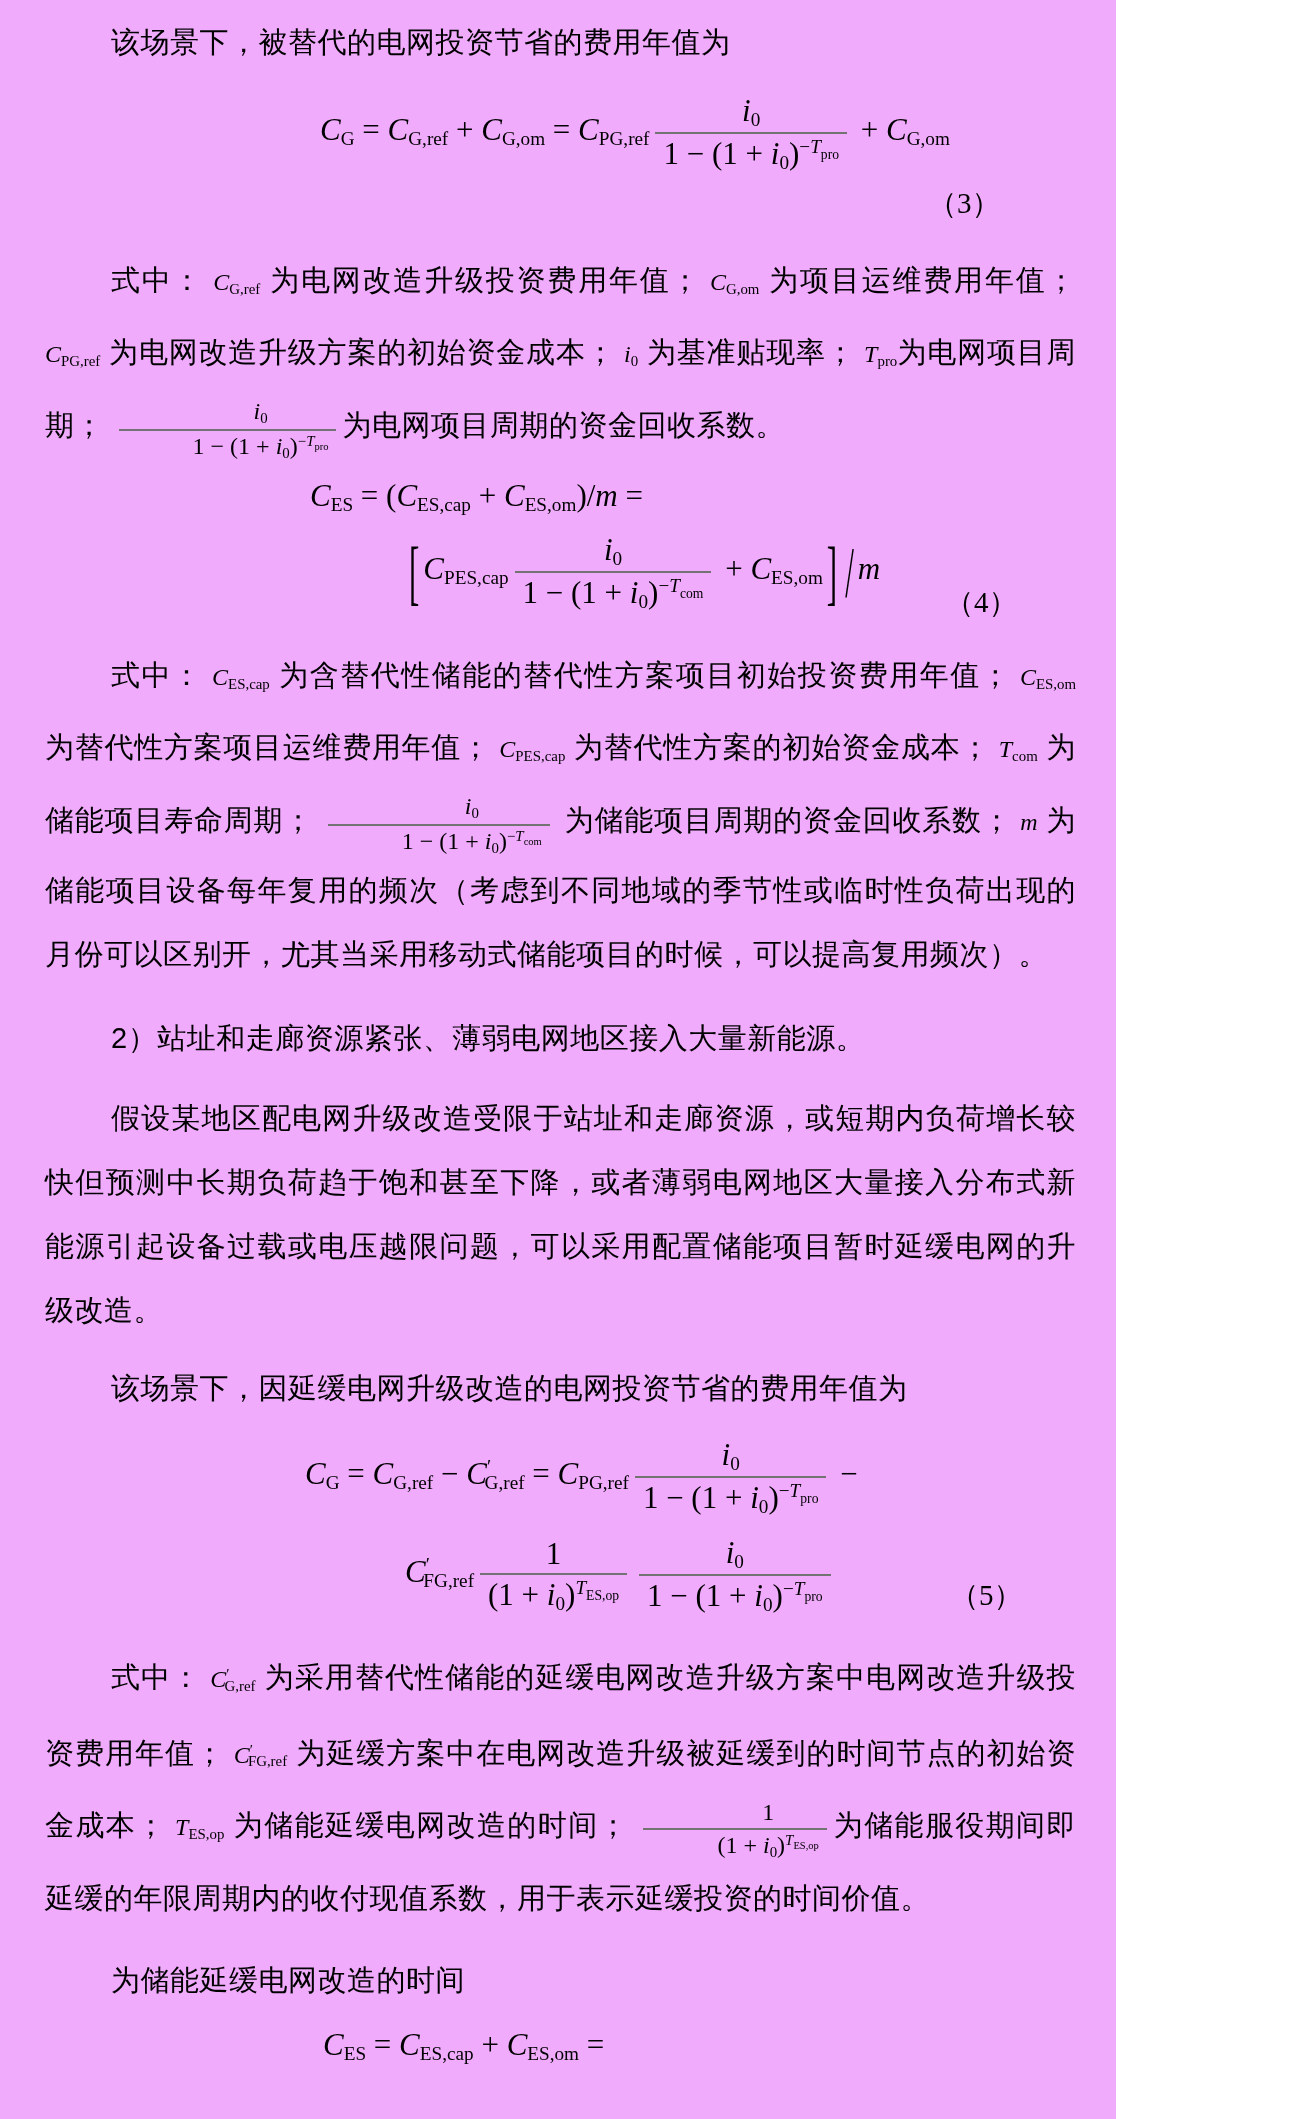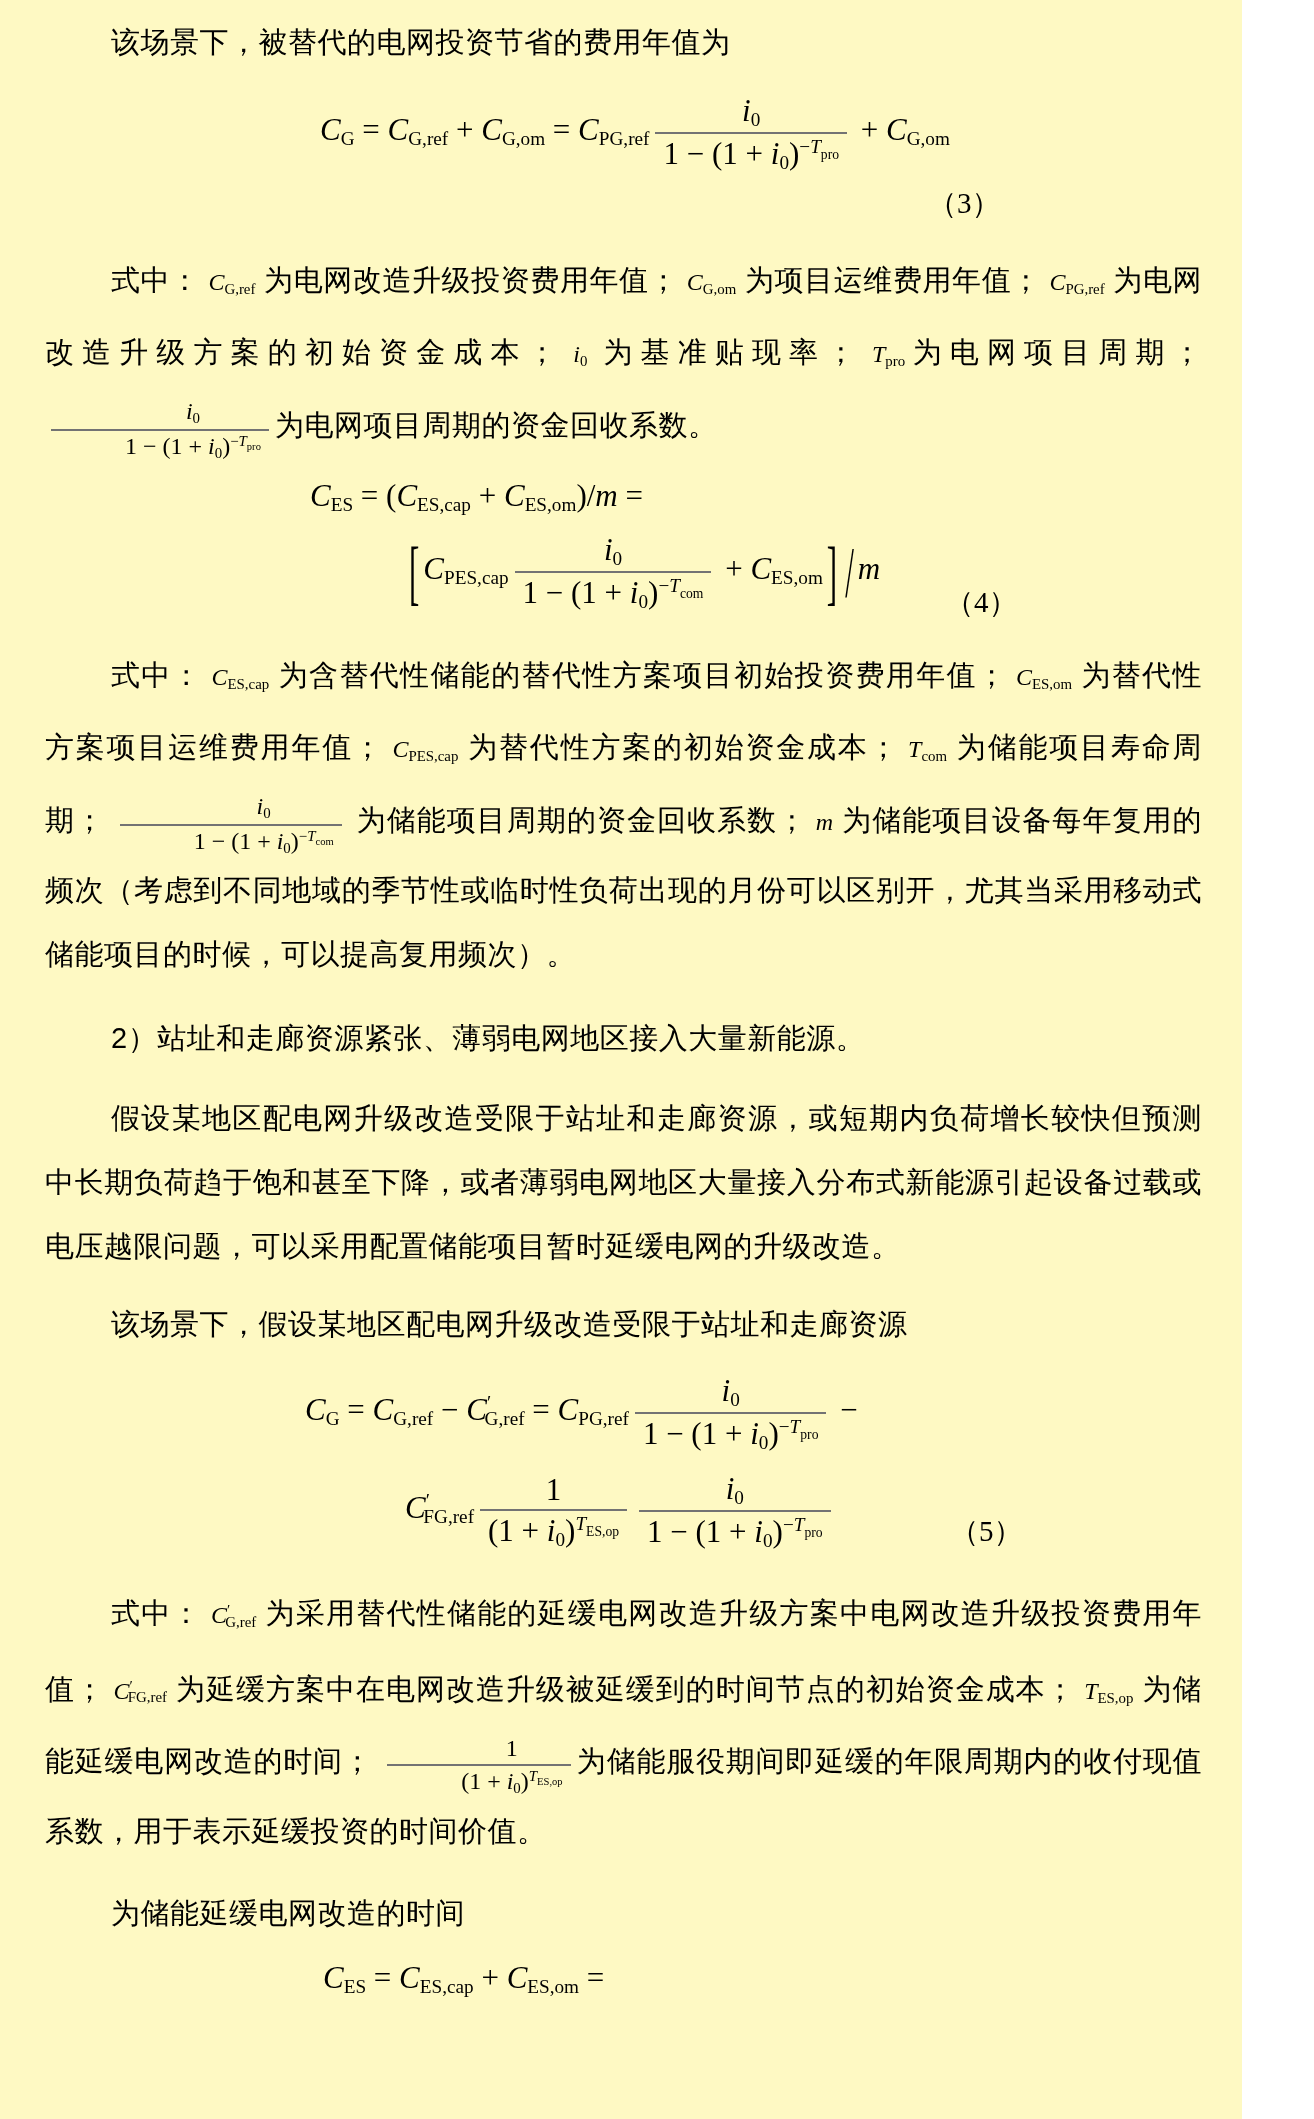"该场景下，被替代的电网投资节省的费用年值为" .doc { background: #fef9c3 -> #f0abfc; width: 1242px -> 1116px }
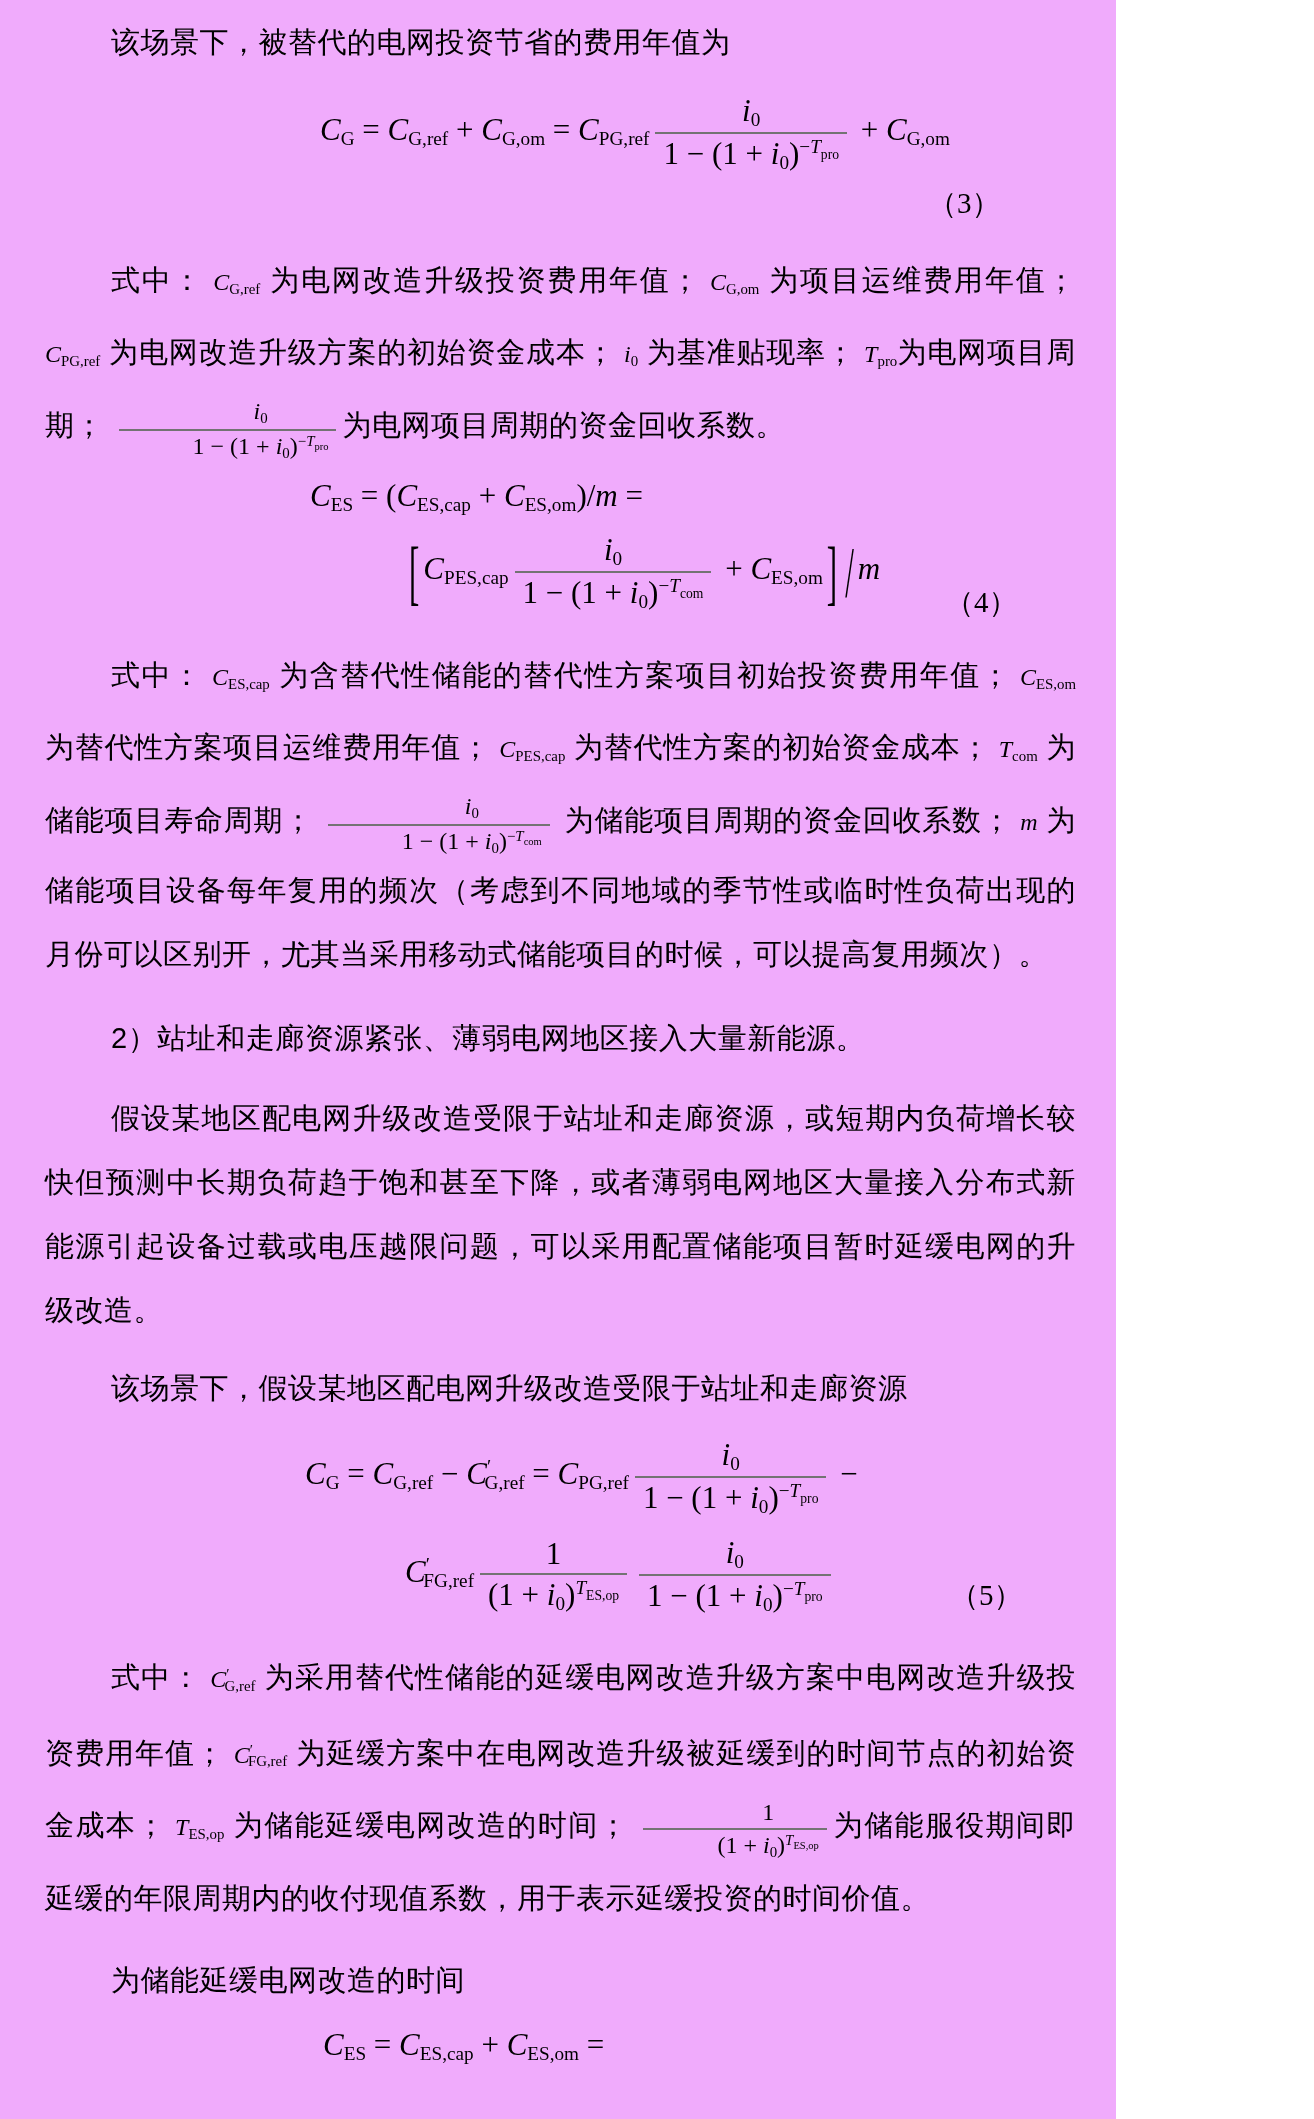"该场景下，假设某地区配电网升级改造受限于站址和走廊资源" span.ct { text: 假设某地区配电网升级改造受限于站址和走廊资源 -> 因延缓电网升级改造的电网投资节省的费用年值为 }
